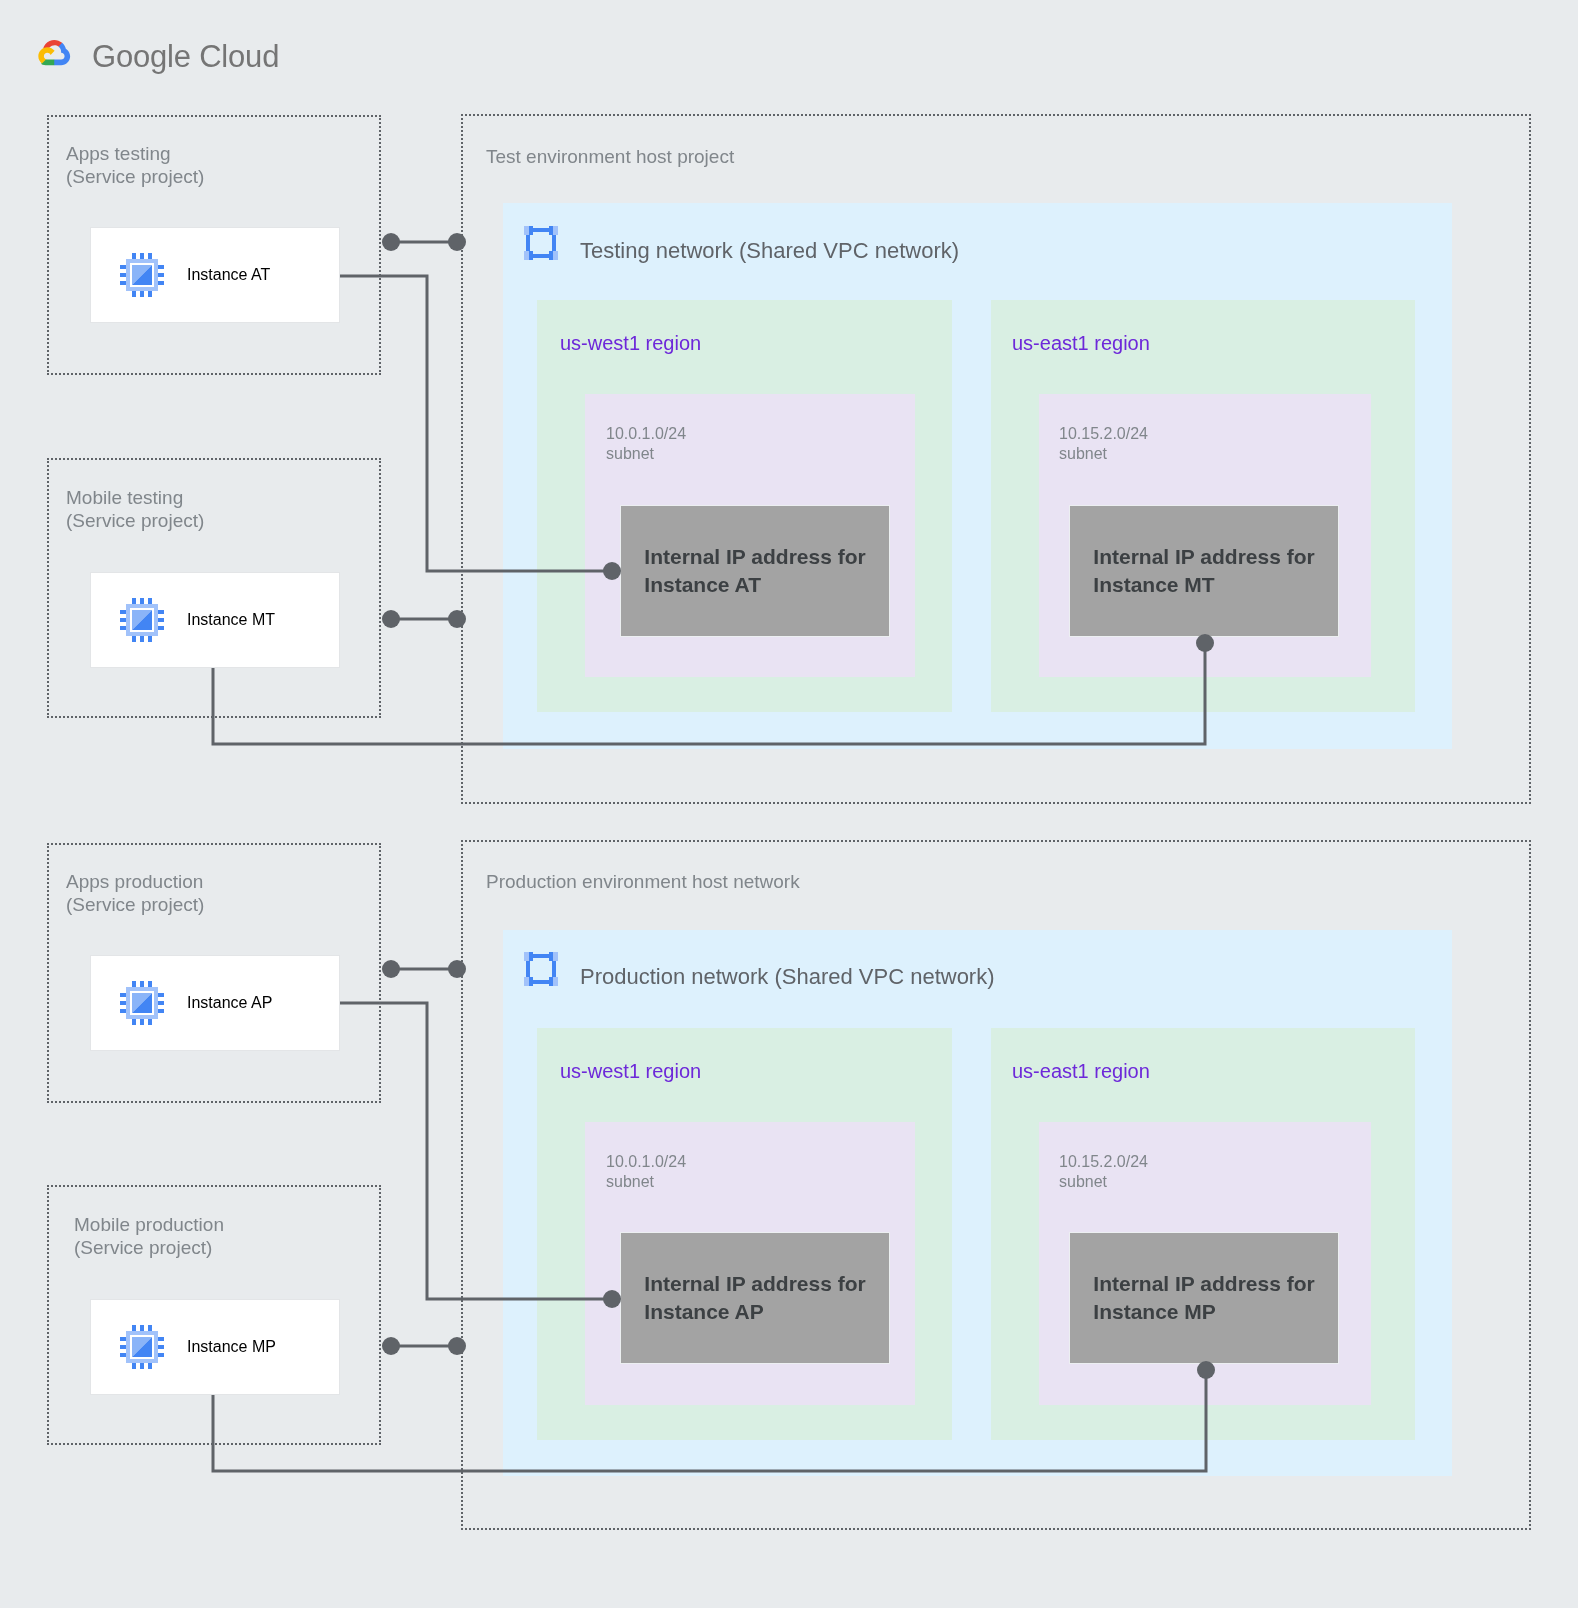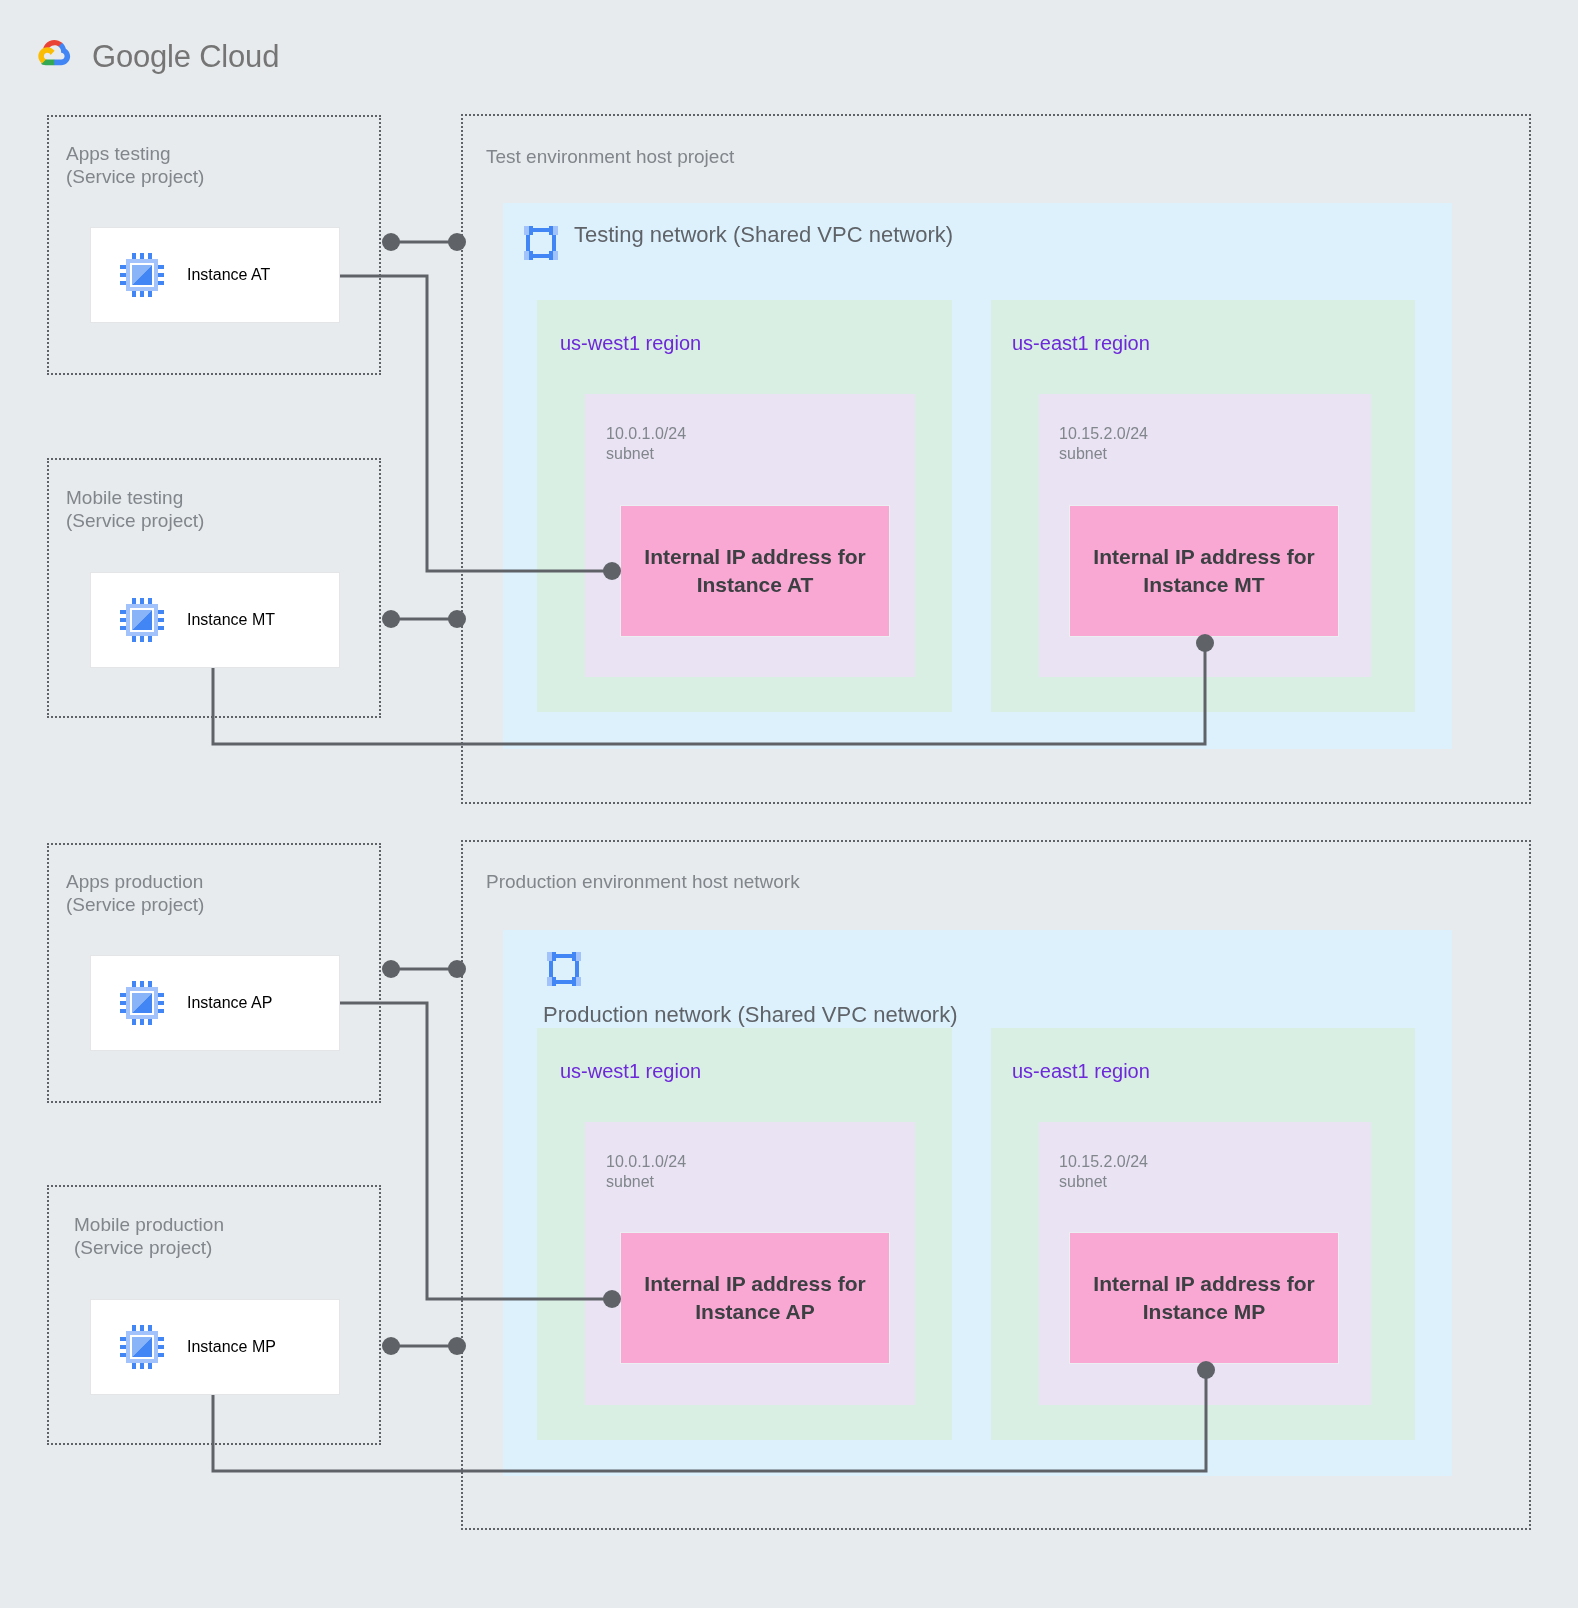"Testing network (Shared VPC network)" .vpc-head { align-items: flex-start -> flex-end; gap: 12px -> 18px }
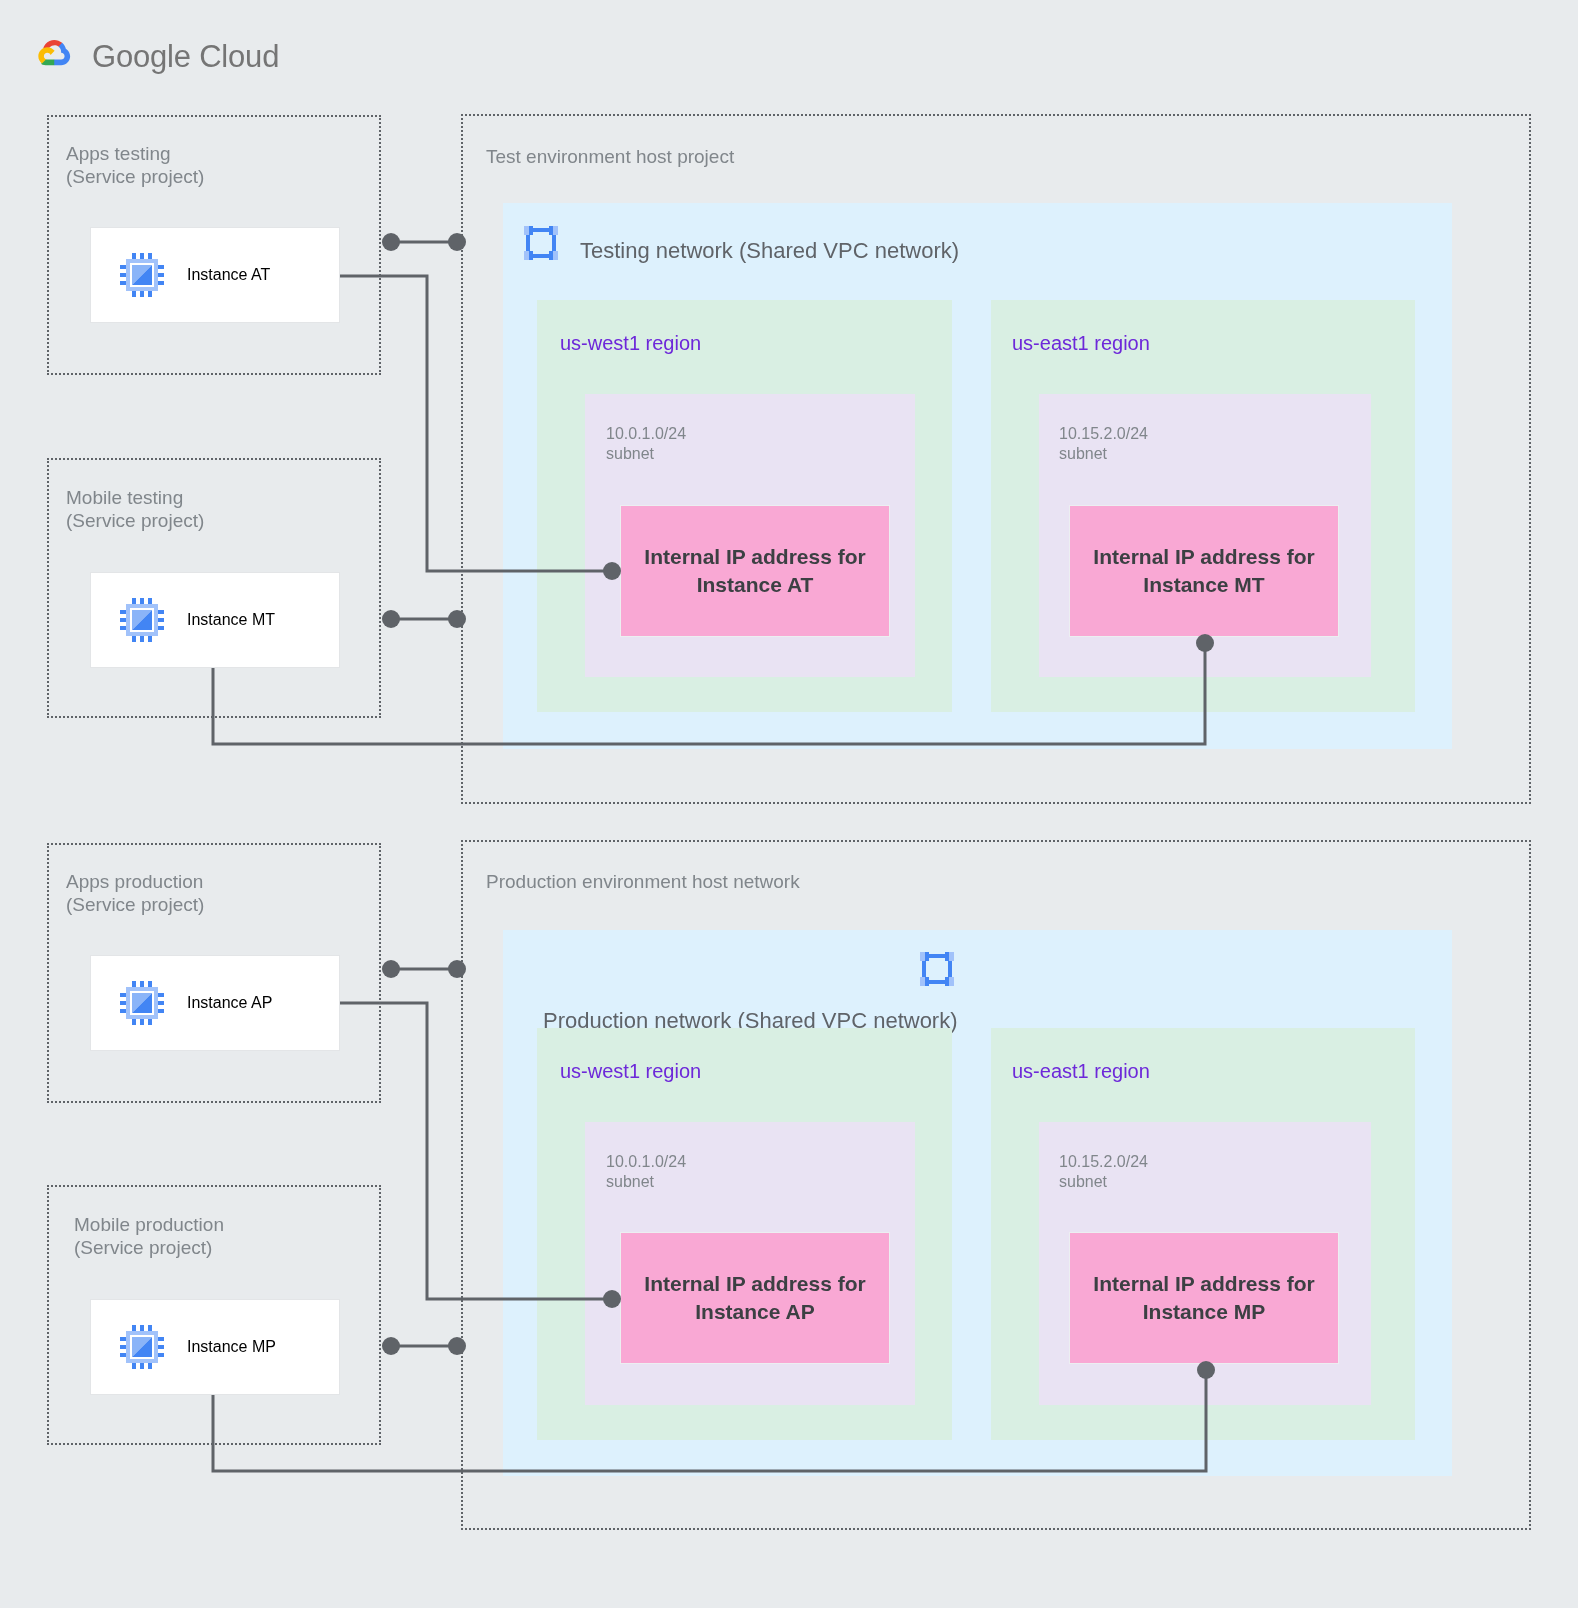"Internal IP address for" .ipbox { background: #f9a8d4 -> #a3a3a3; text-align: center -> left }
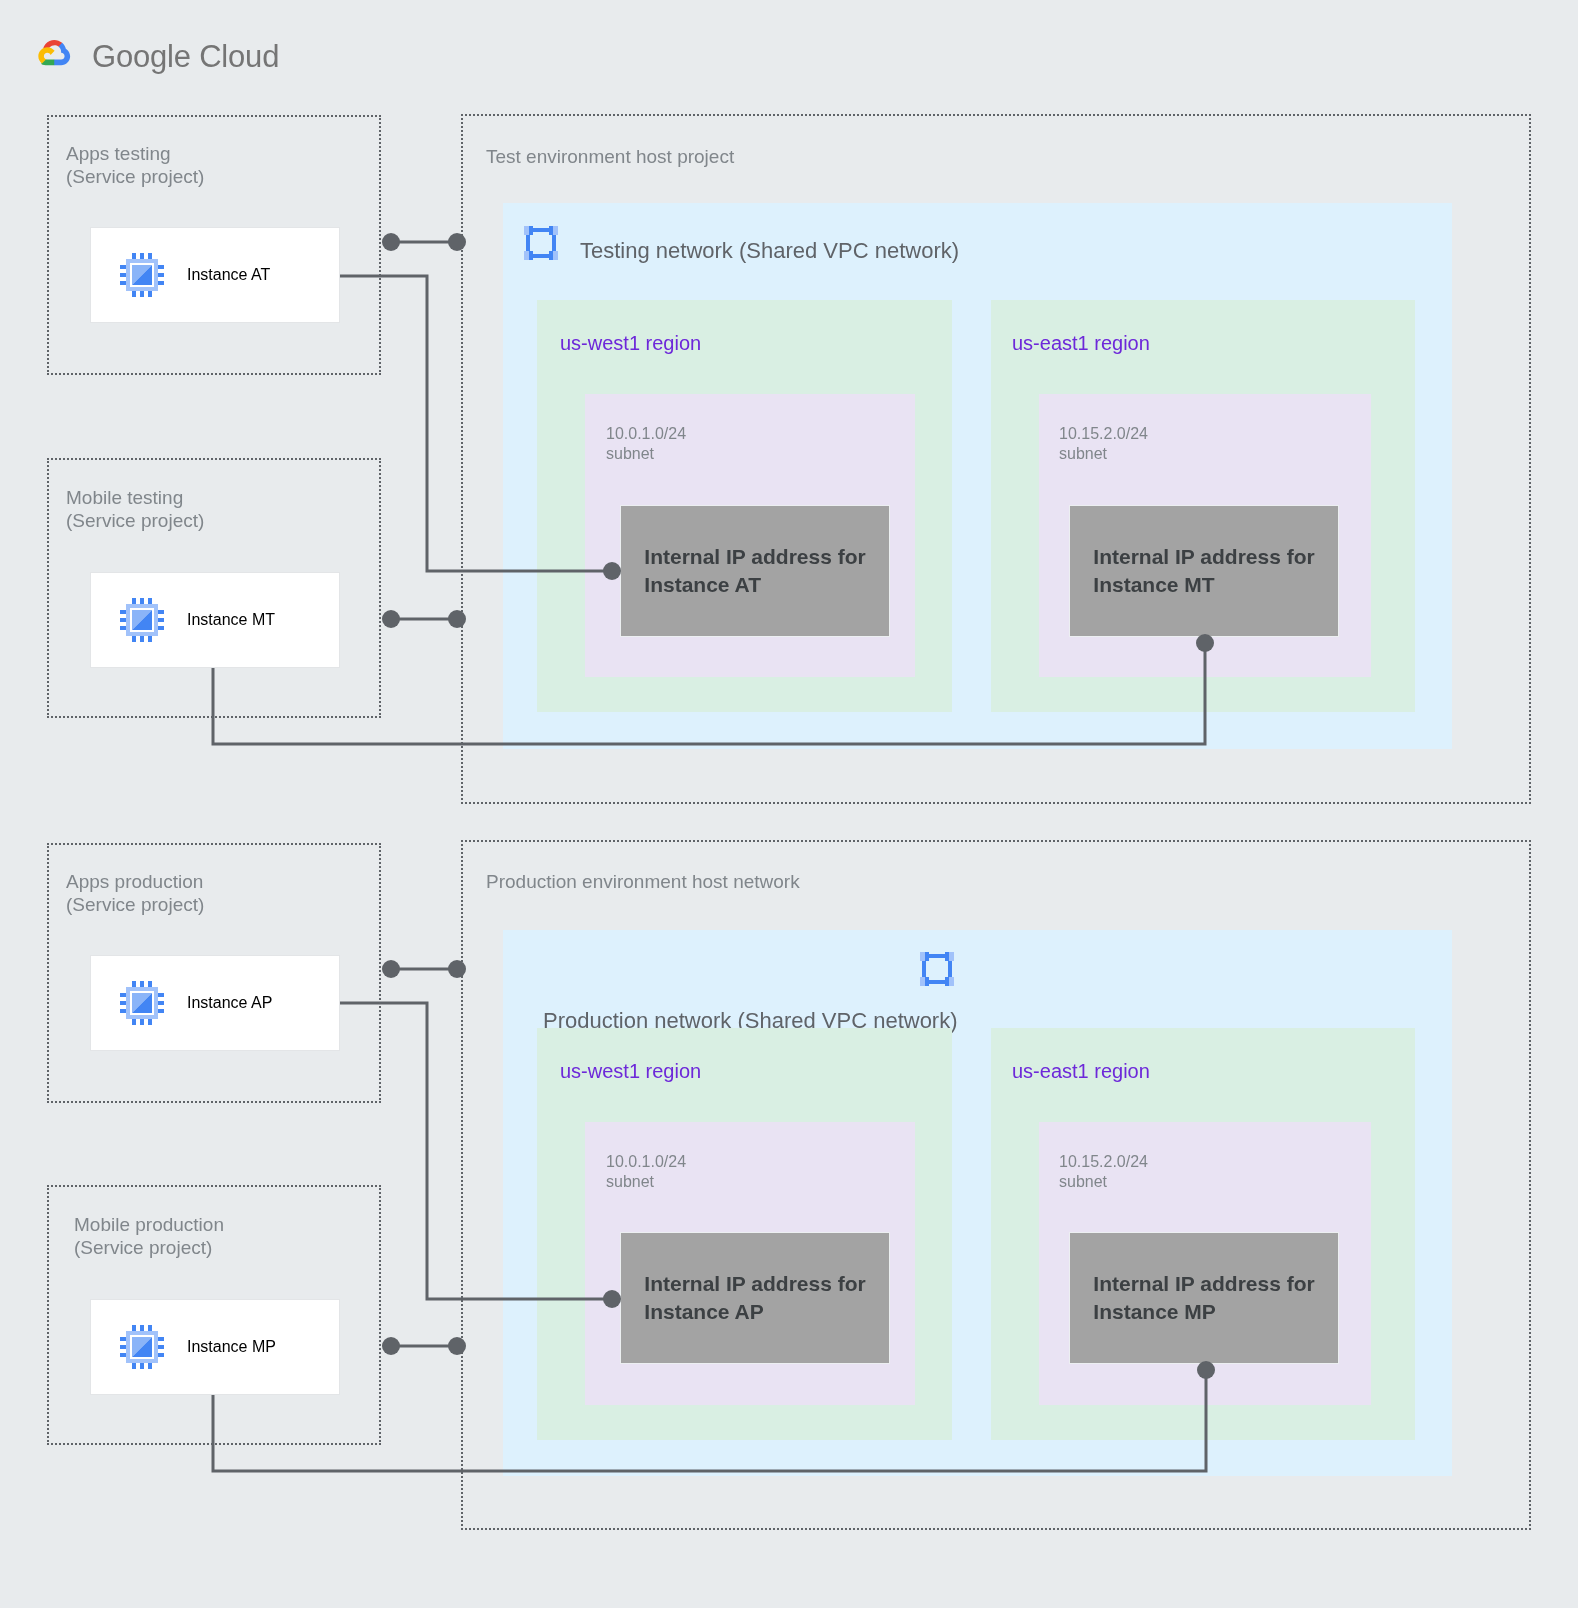"Production network (Shared VPC network)" div.vpc-head { flex-direction: column -> none; left: 543px -> 520px }
